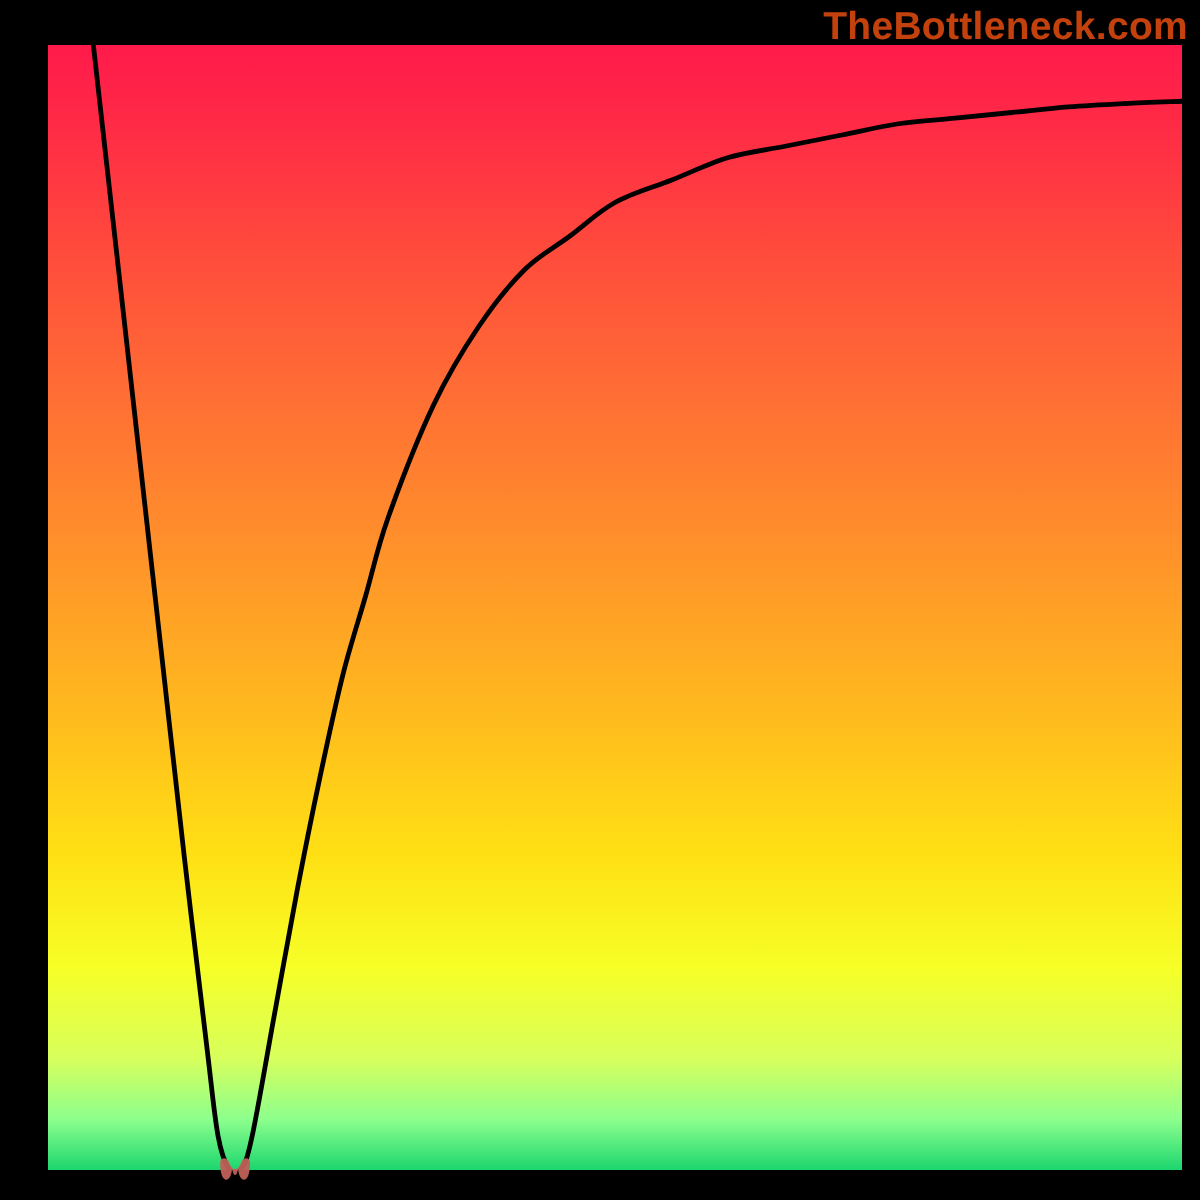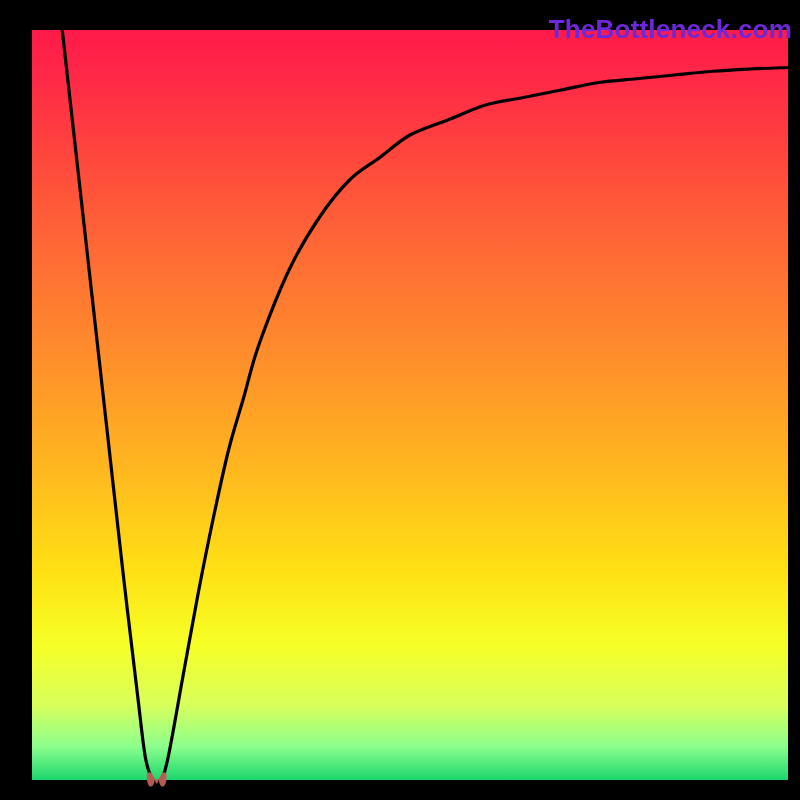"TheBottleneck.com" .watermark { color: #6d28d9 -> #c2410c; top: 14px -> 2px }
